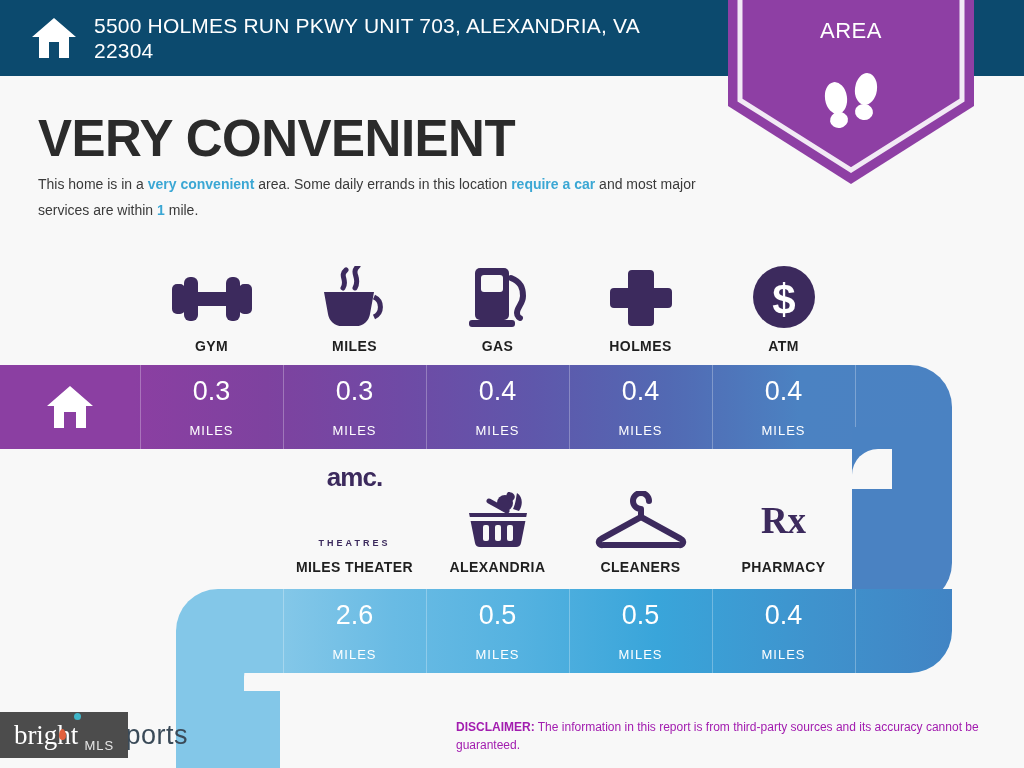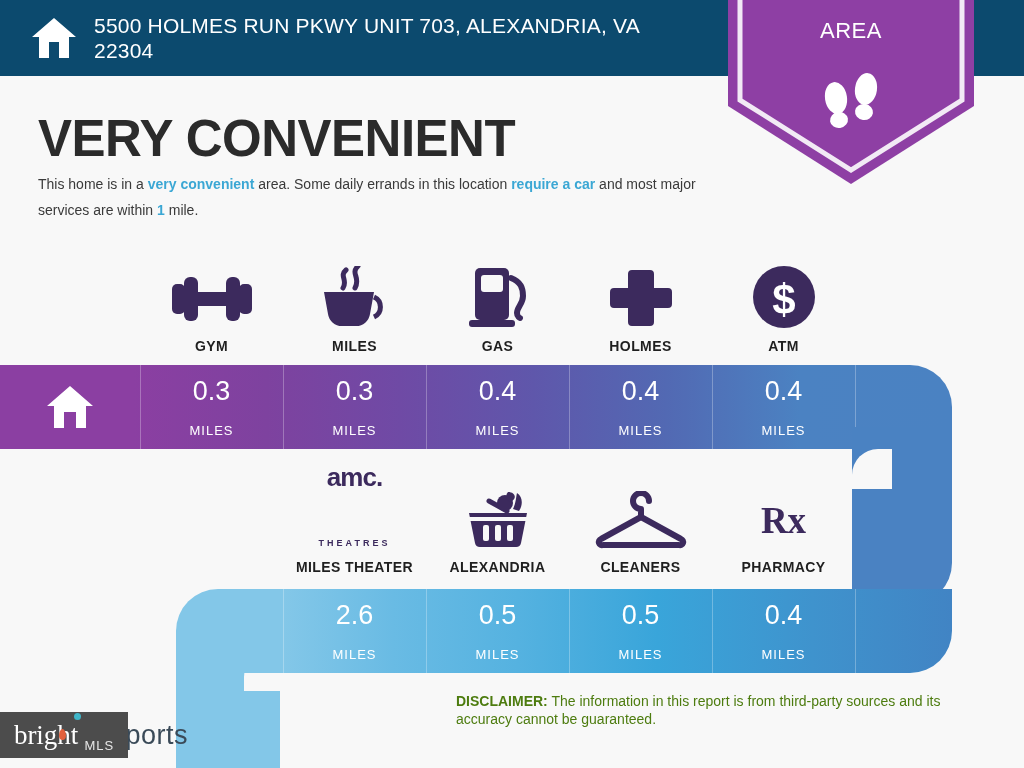"DISCLAIMER: The information in this" .disclaimer { color: #4d7c0f -> #a21caf; font-size: 14px -> 12px; top: 692px -> 718px }
